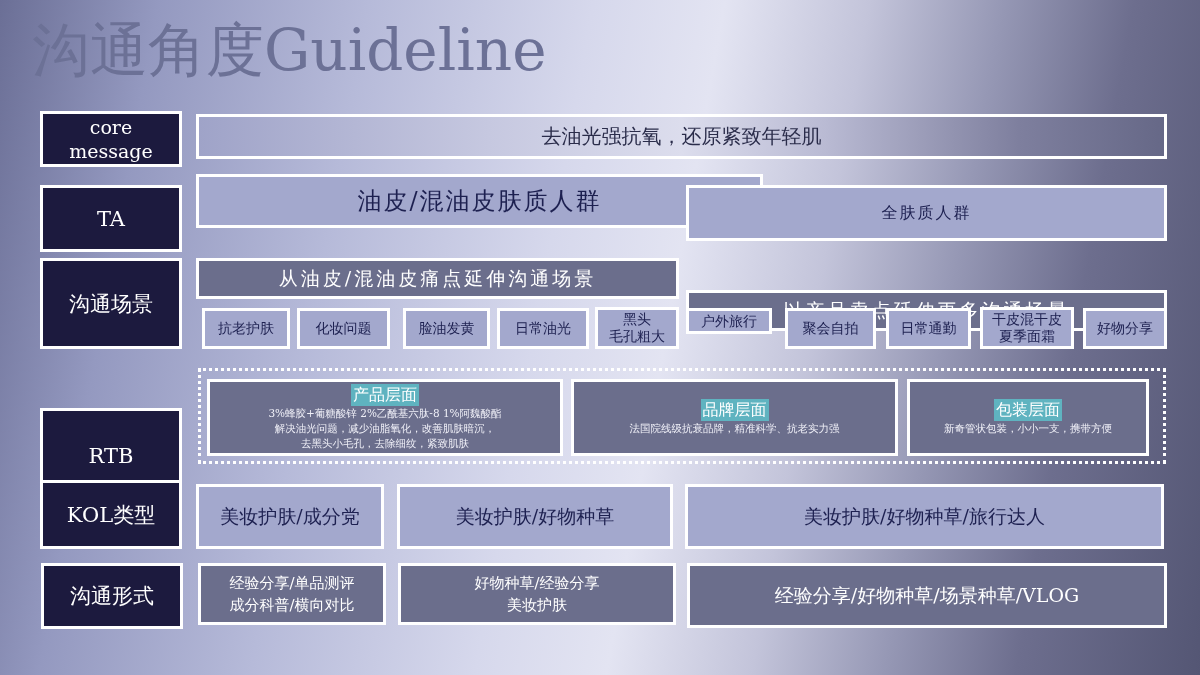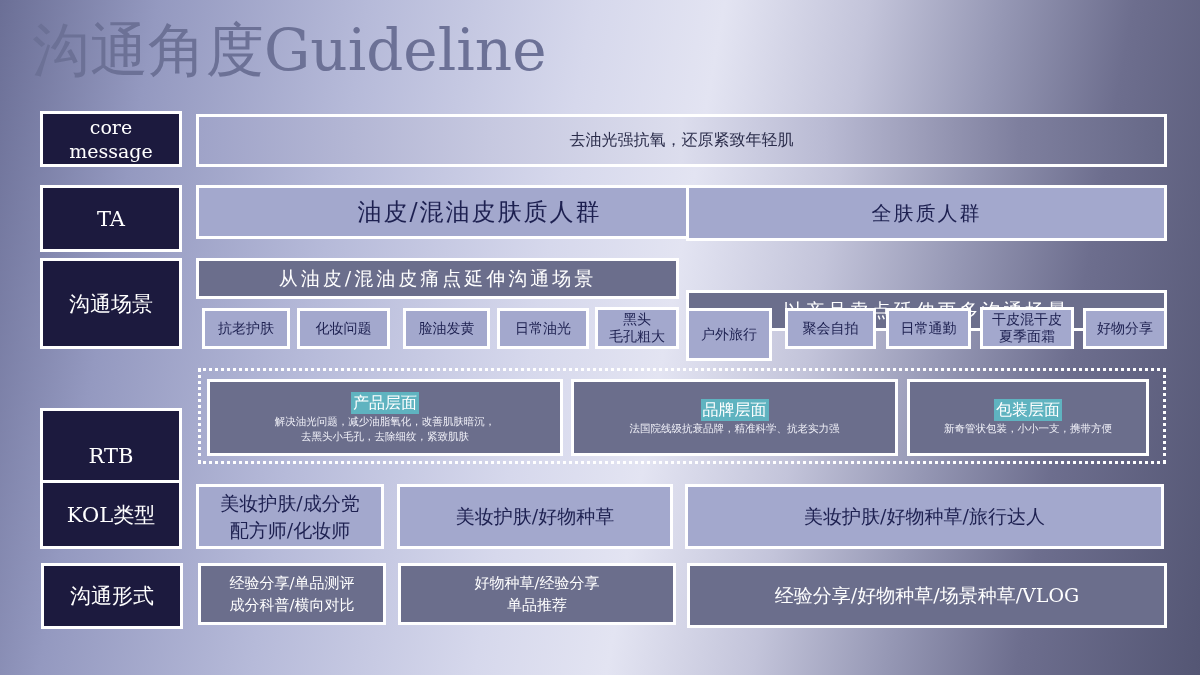"去油光强抗氧，还原紧致年轻肌" div.box { font-size: 16px -> 20px; height: 53px -> 45px }
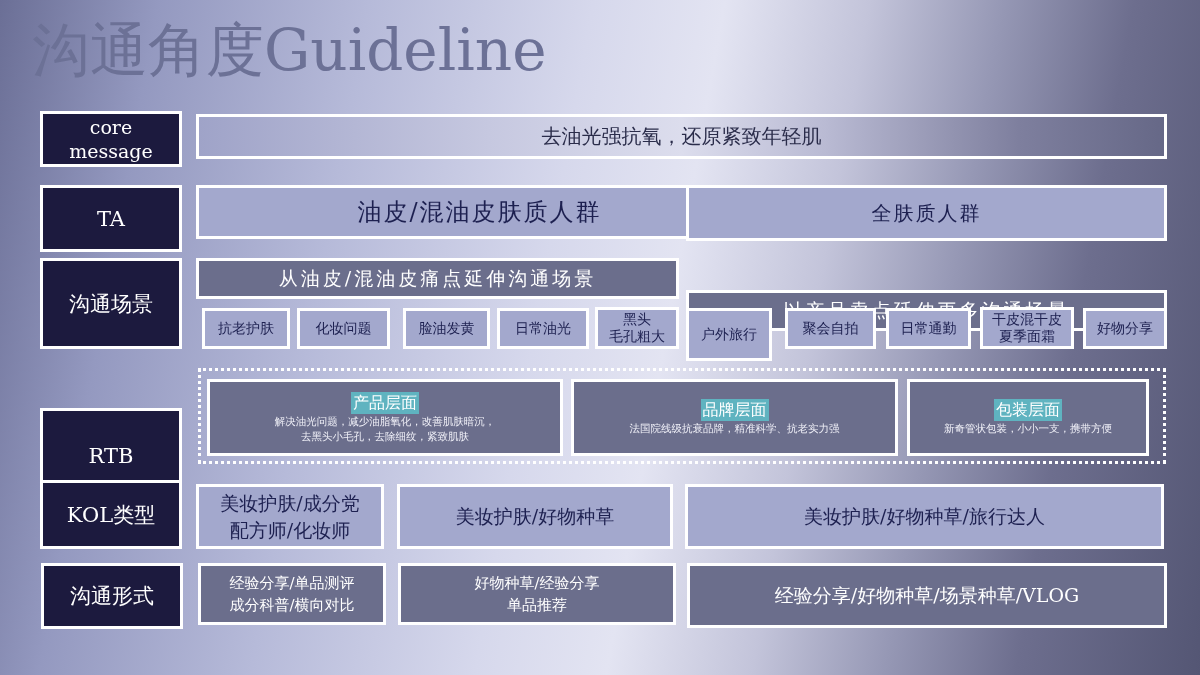"油皮/混油皮肤质人群" div.box { top: 185px -> 174px }
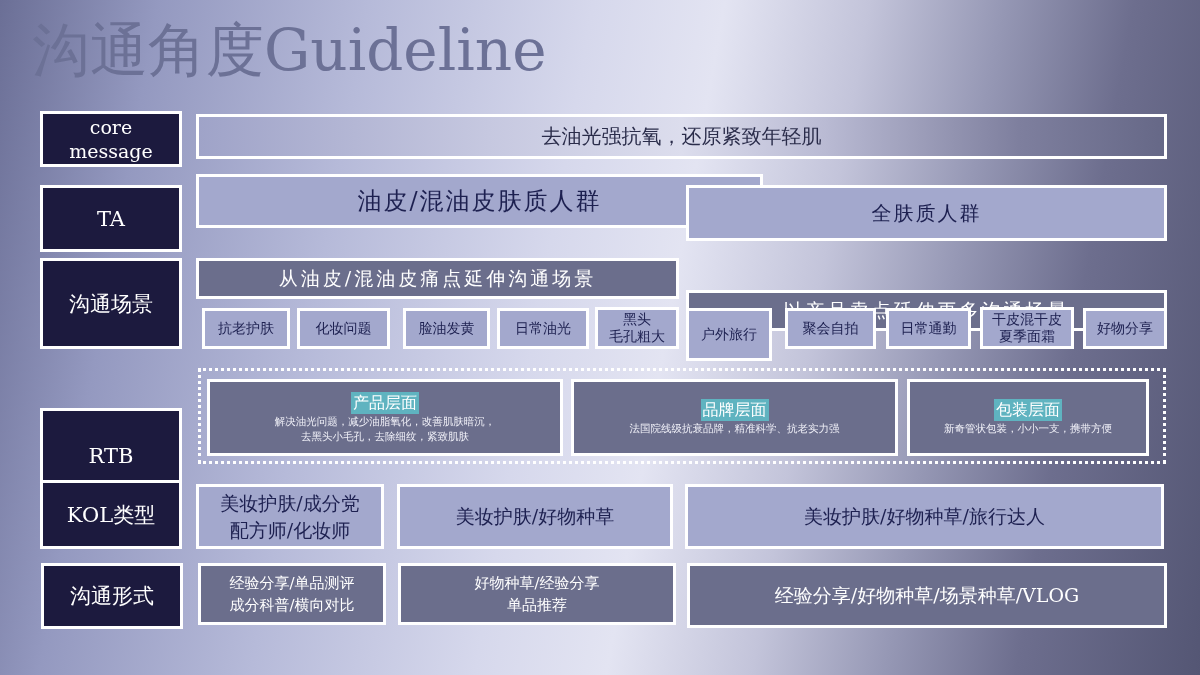"全肤质人群" div.box { font-size: 20px -> 16px }
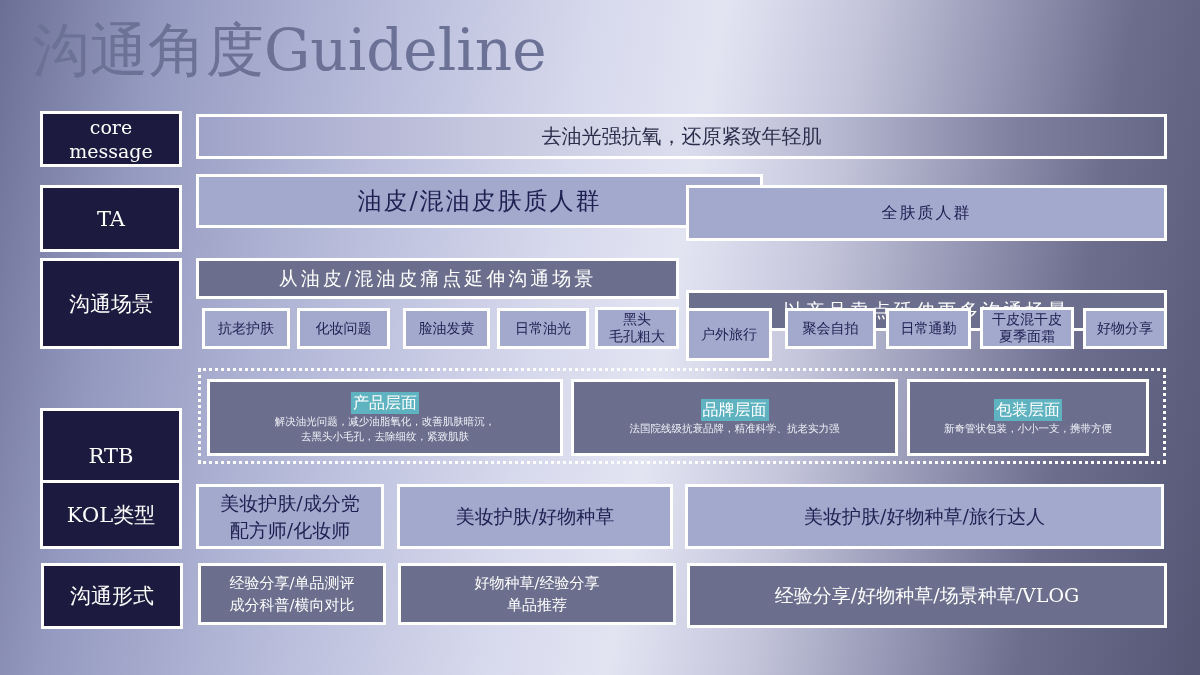"户外旅行" div.box { height: 53px -> 26px }
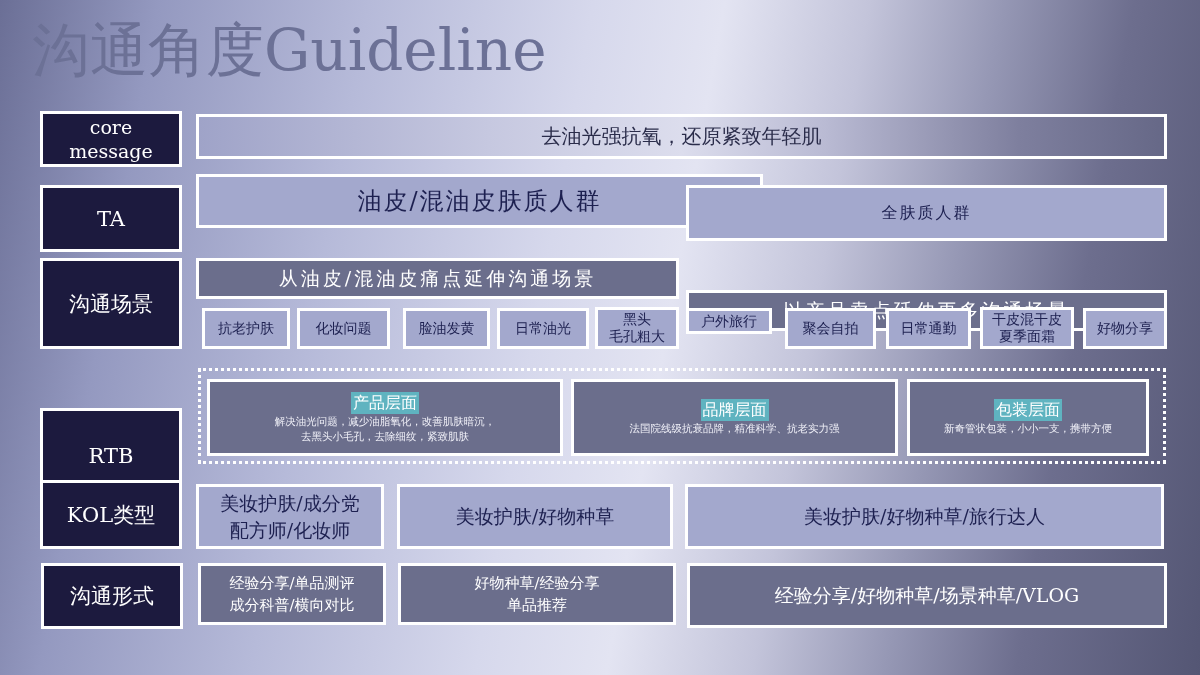"3%蜂胶+葡糖酸锌 2%乙酰基六肽-8 1%阿魏酸酯" span.rtb-text { html: none -> <span>3%蜂胶+葡糖酸锌 2%乙酰基六肽-8 1%阿魏酸酯</span> }
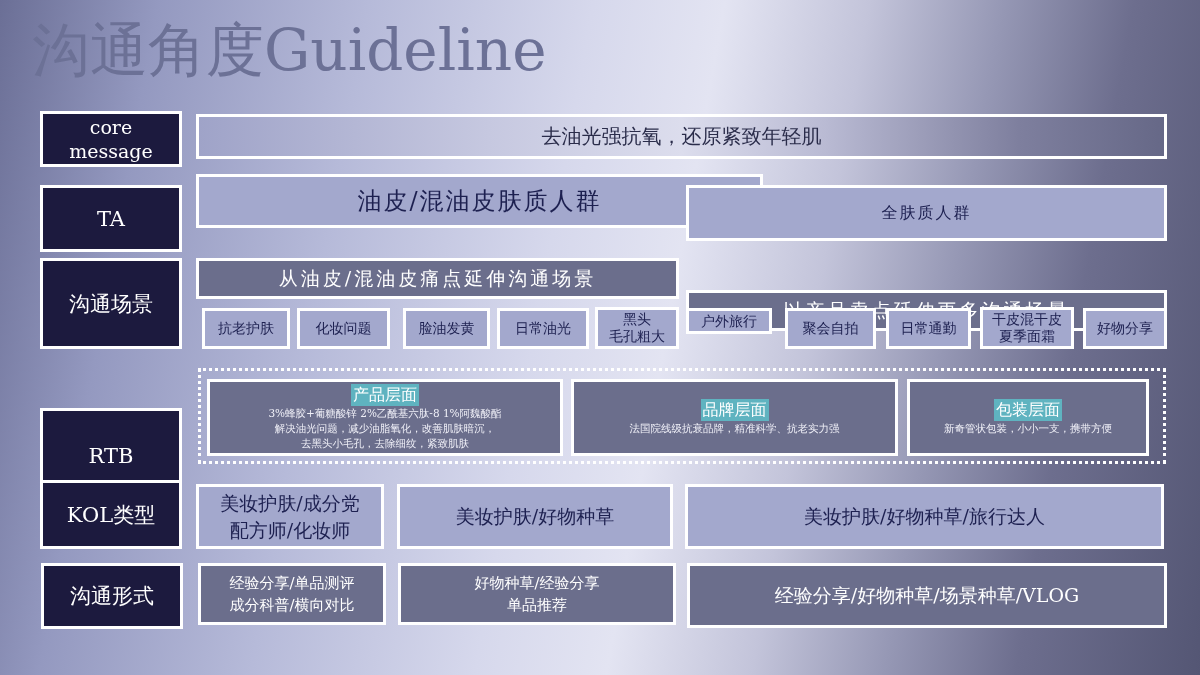"配方师/化妆师" span { html: <span>配方师/化妆师</span> -> none }
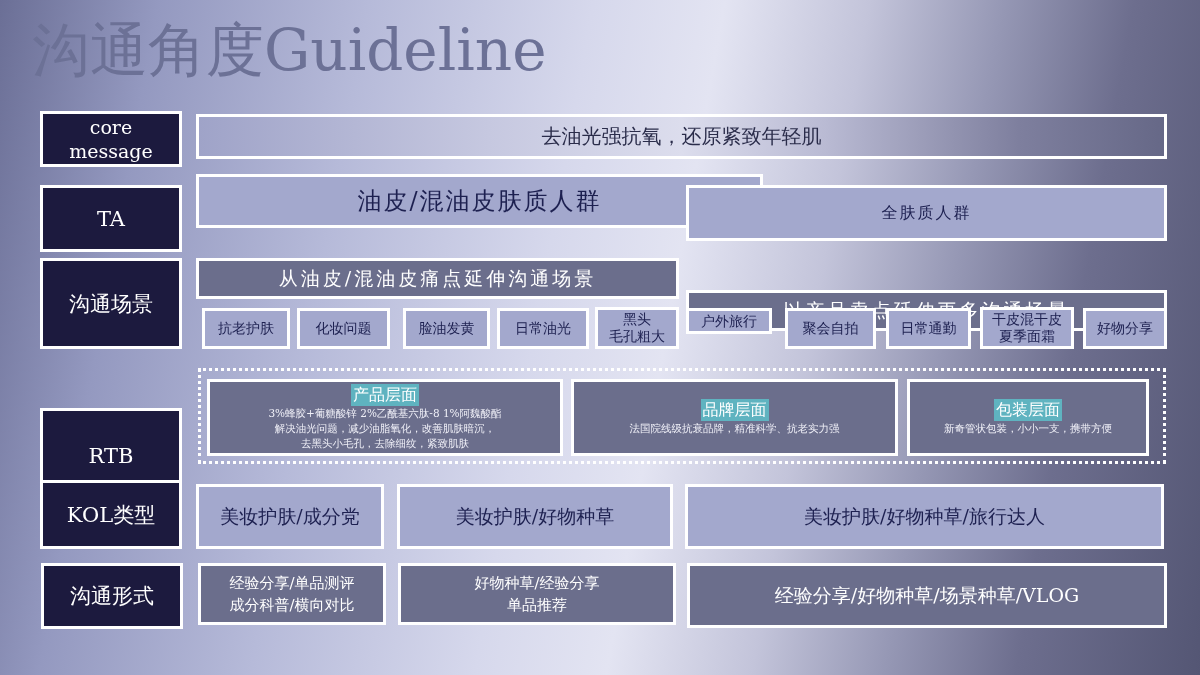"单品推荐" span { text: 单品推荐 -> 美妆护肤 }
